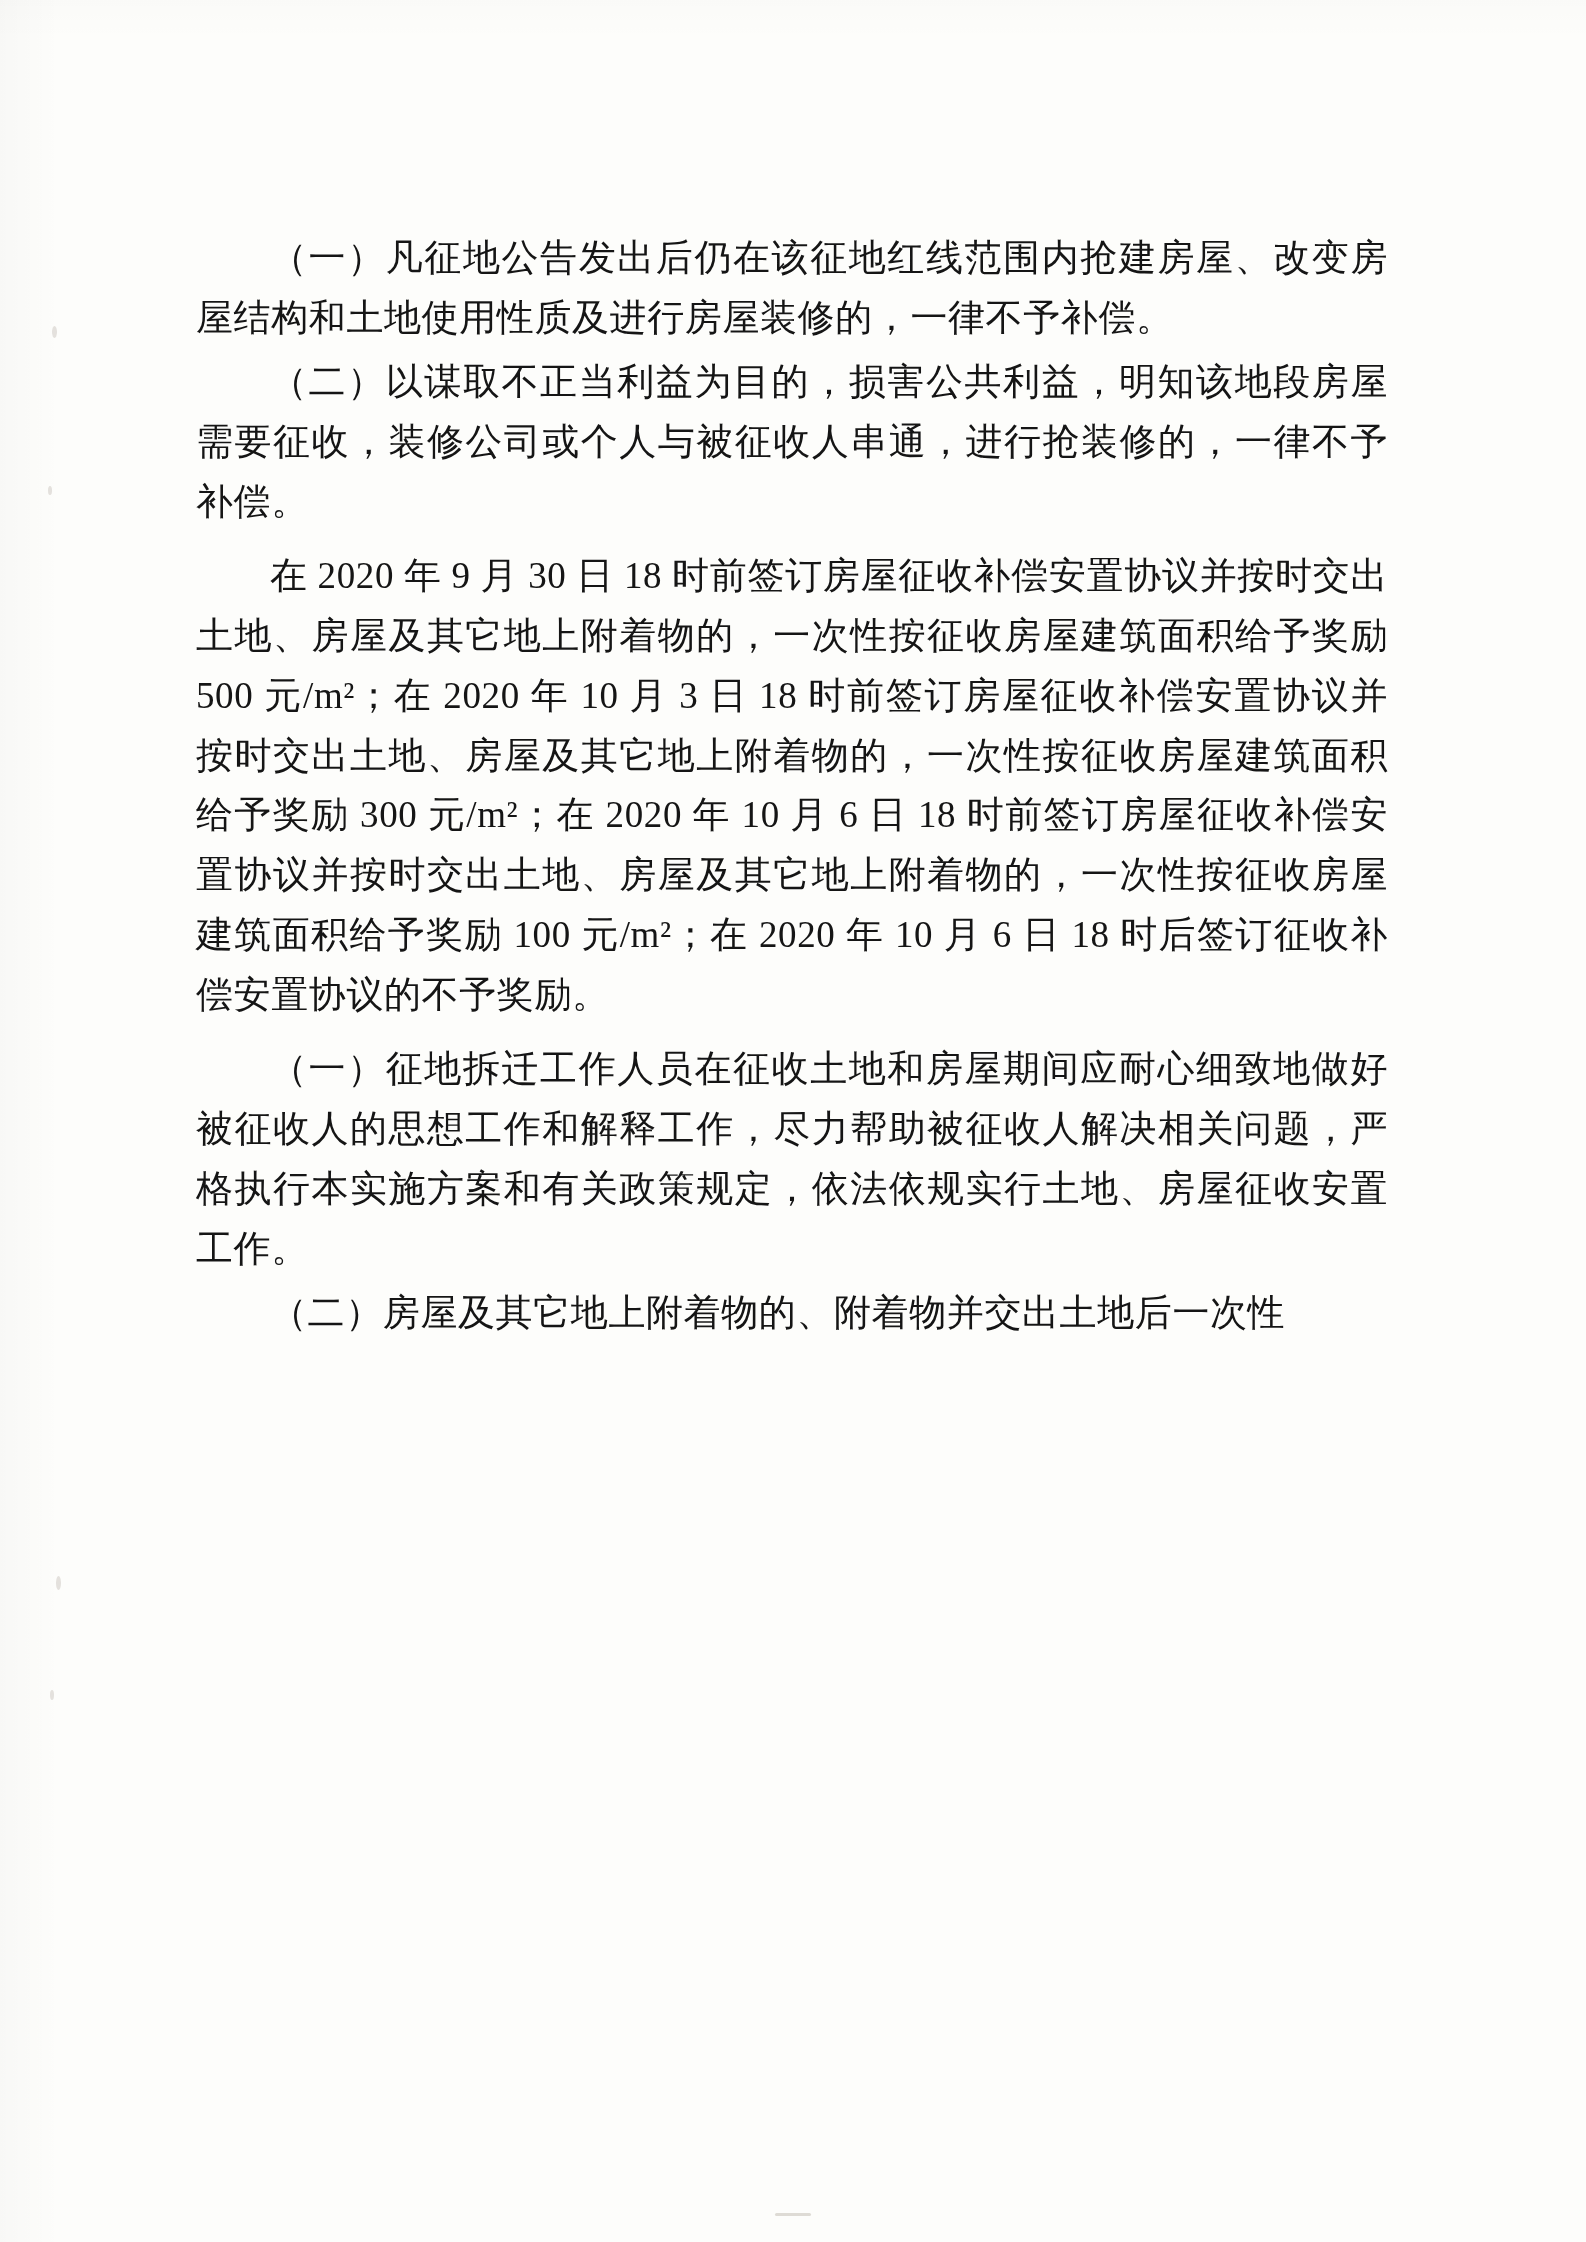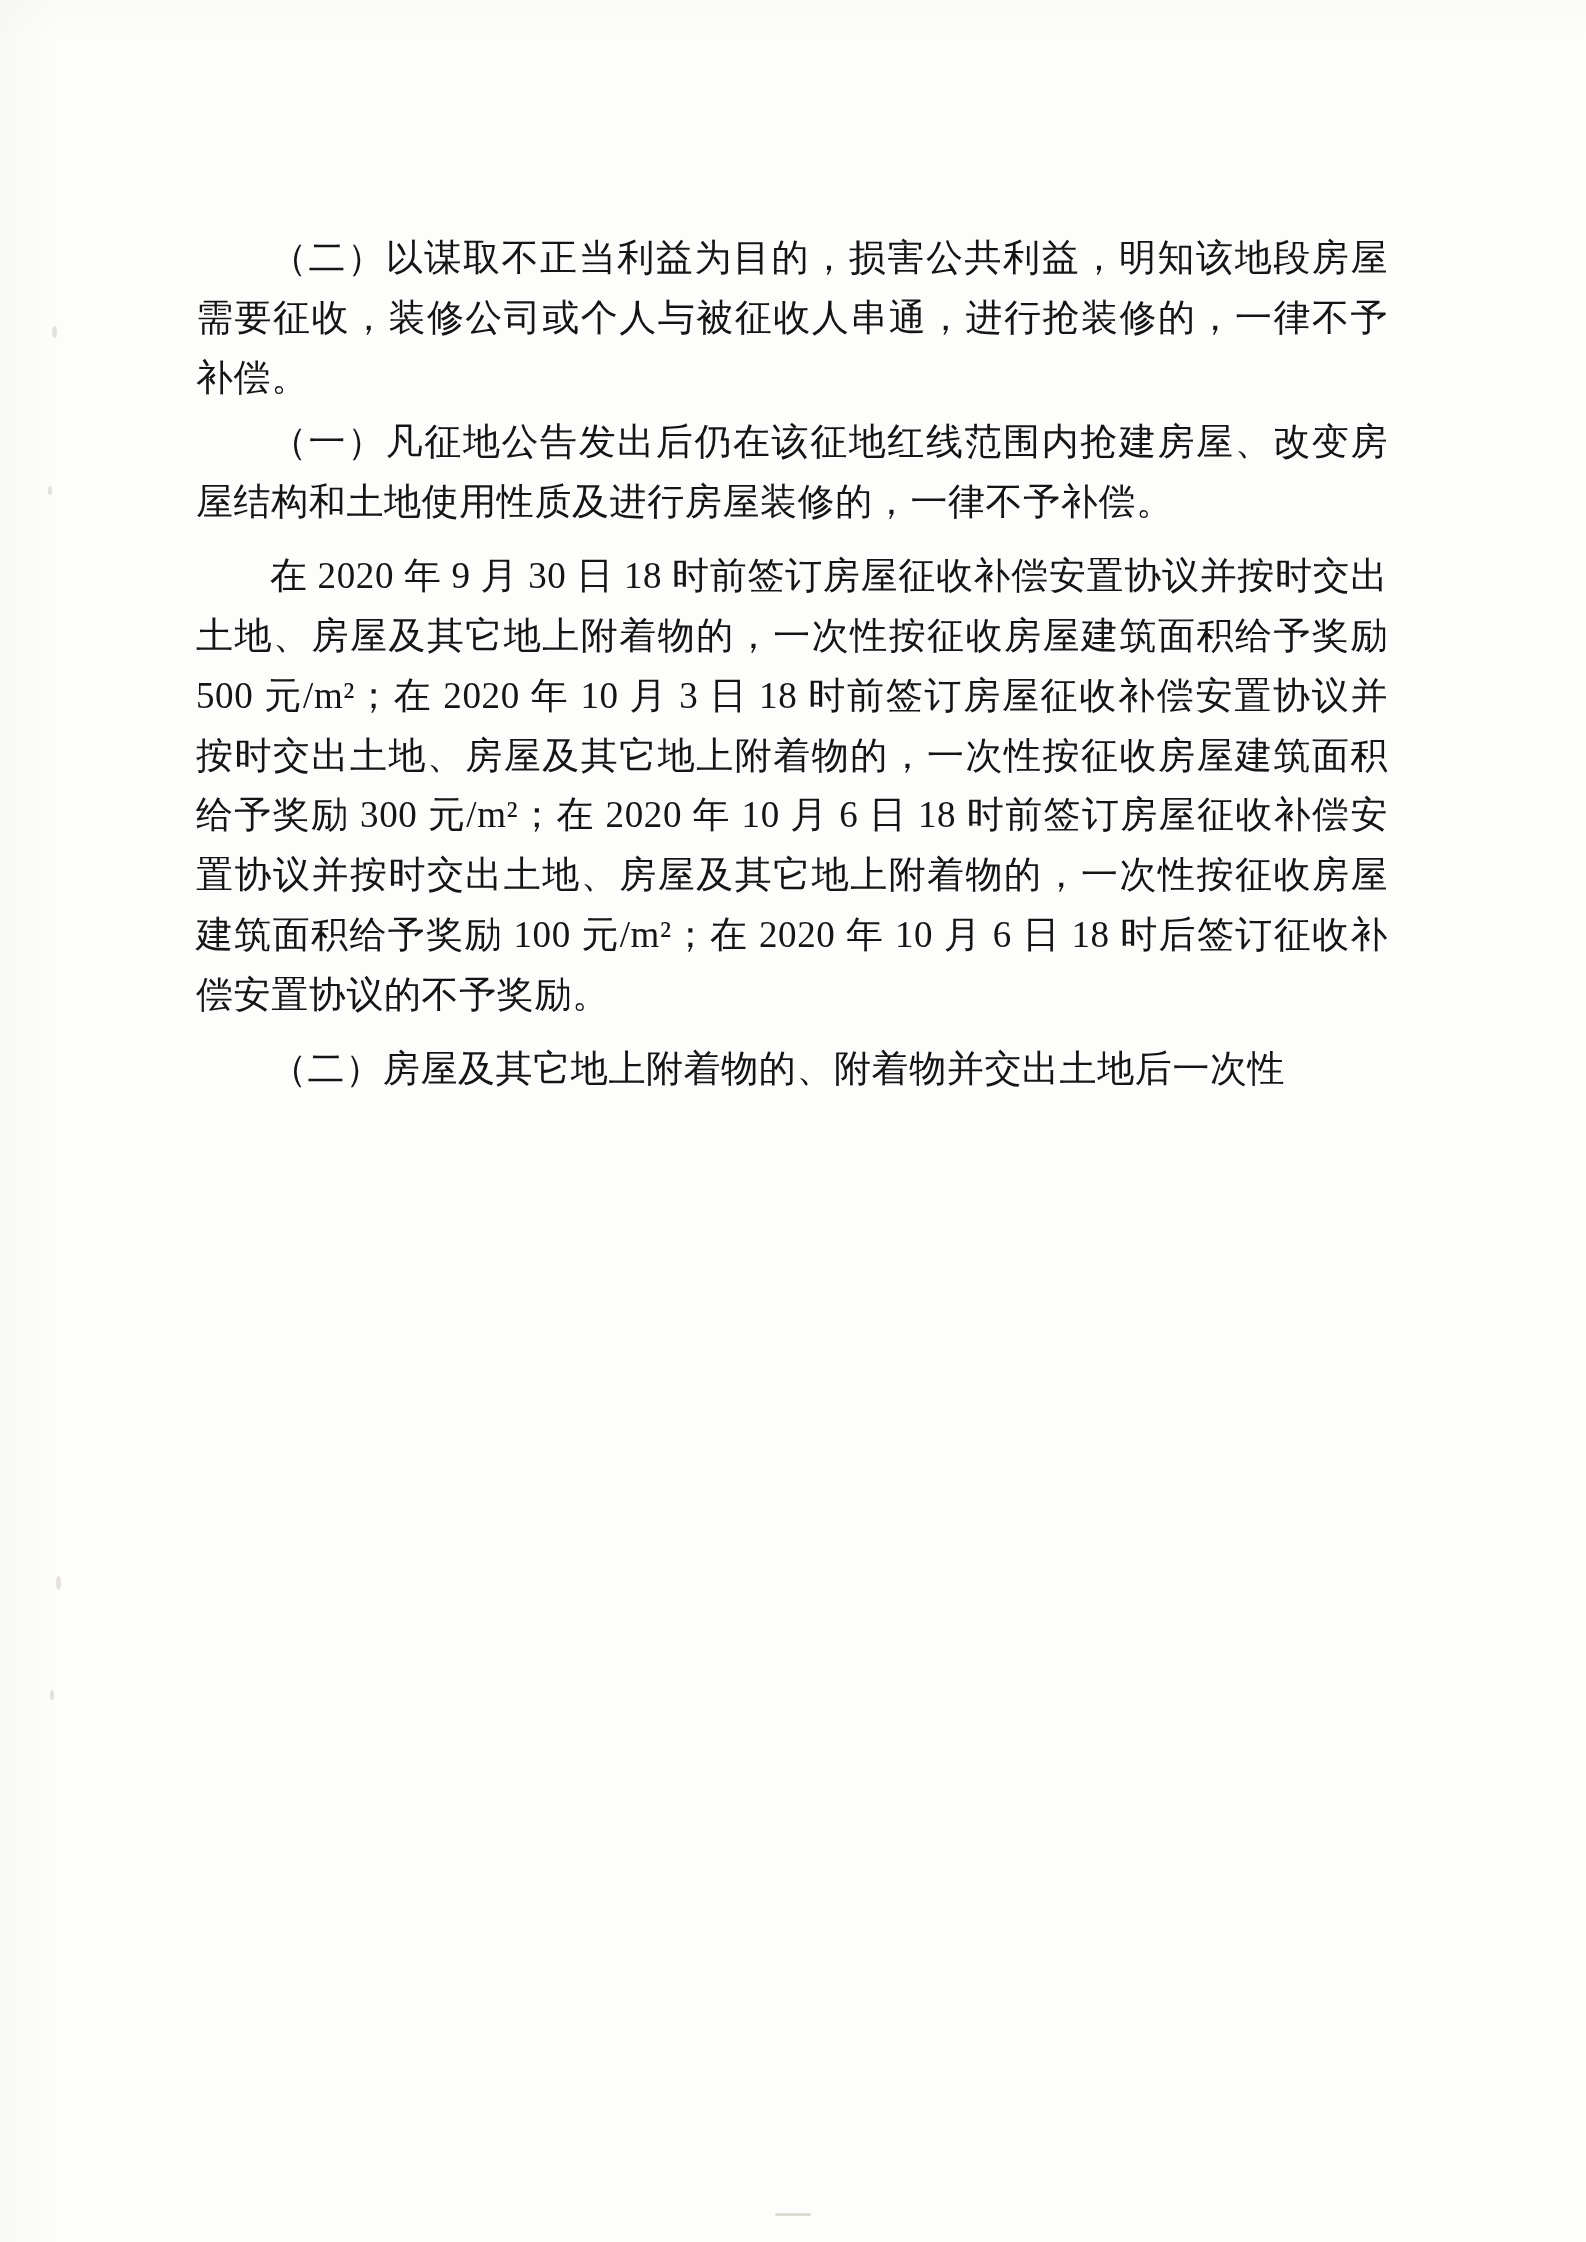"（二）以谋取不正当利益为目的，损害公共利益，明知该地段房屋需要征收，装修公司或个" p.body-text { order: before "（一）凡征地公告发出后仍在该征地红线范围内抢建房屋、改变房屋结构和土地使用性质及" -> after "（一）凡征地公告发出后仍在该征地红线范围内抢建房屋、改变房屋结构和土地使用性质及" }
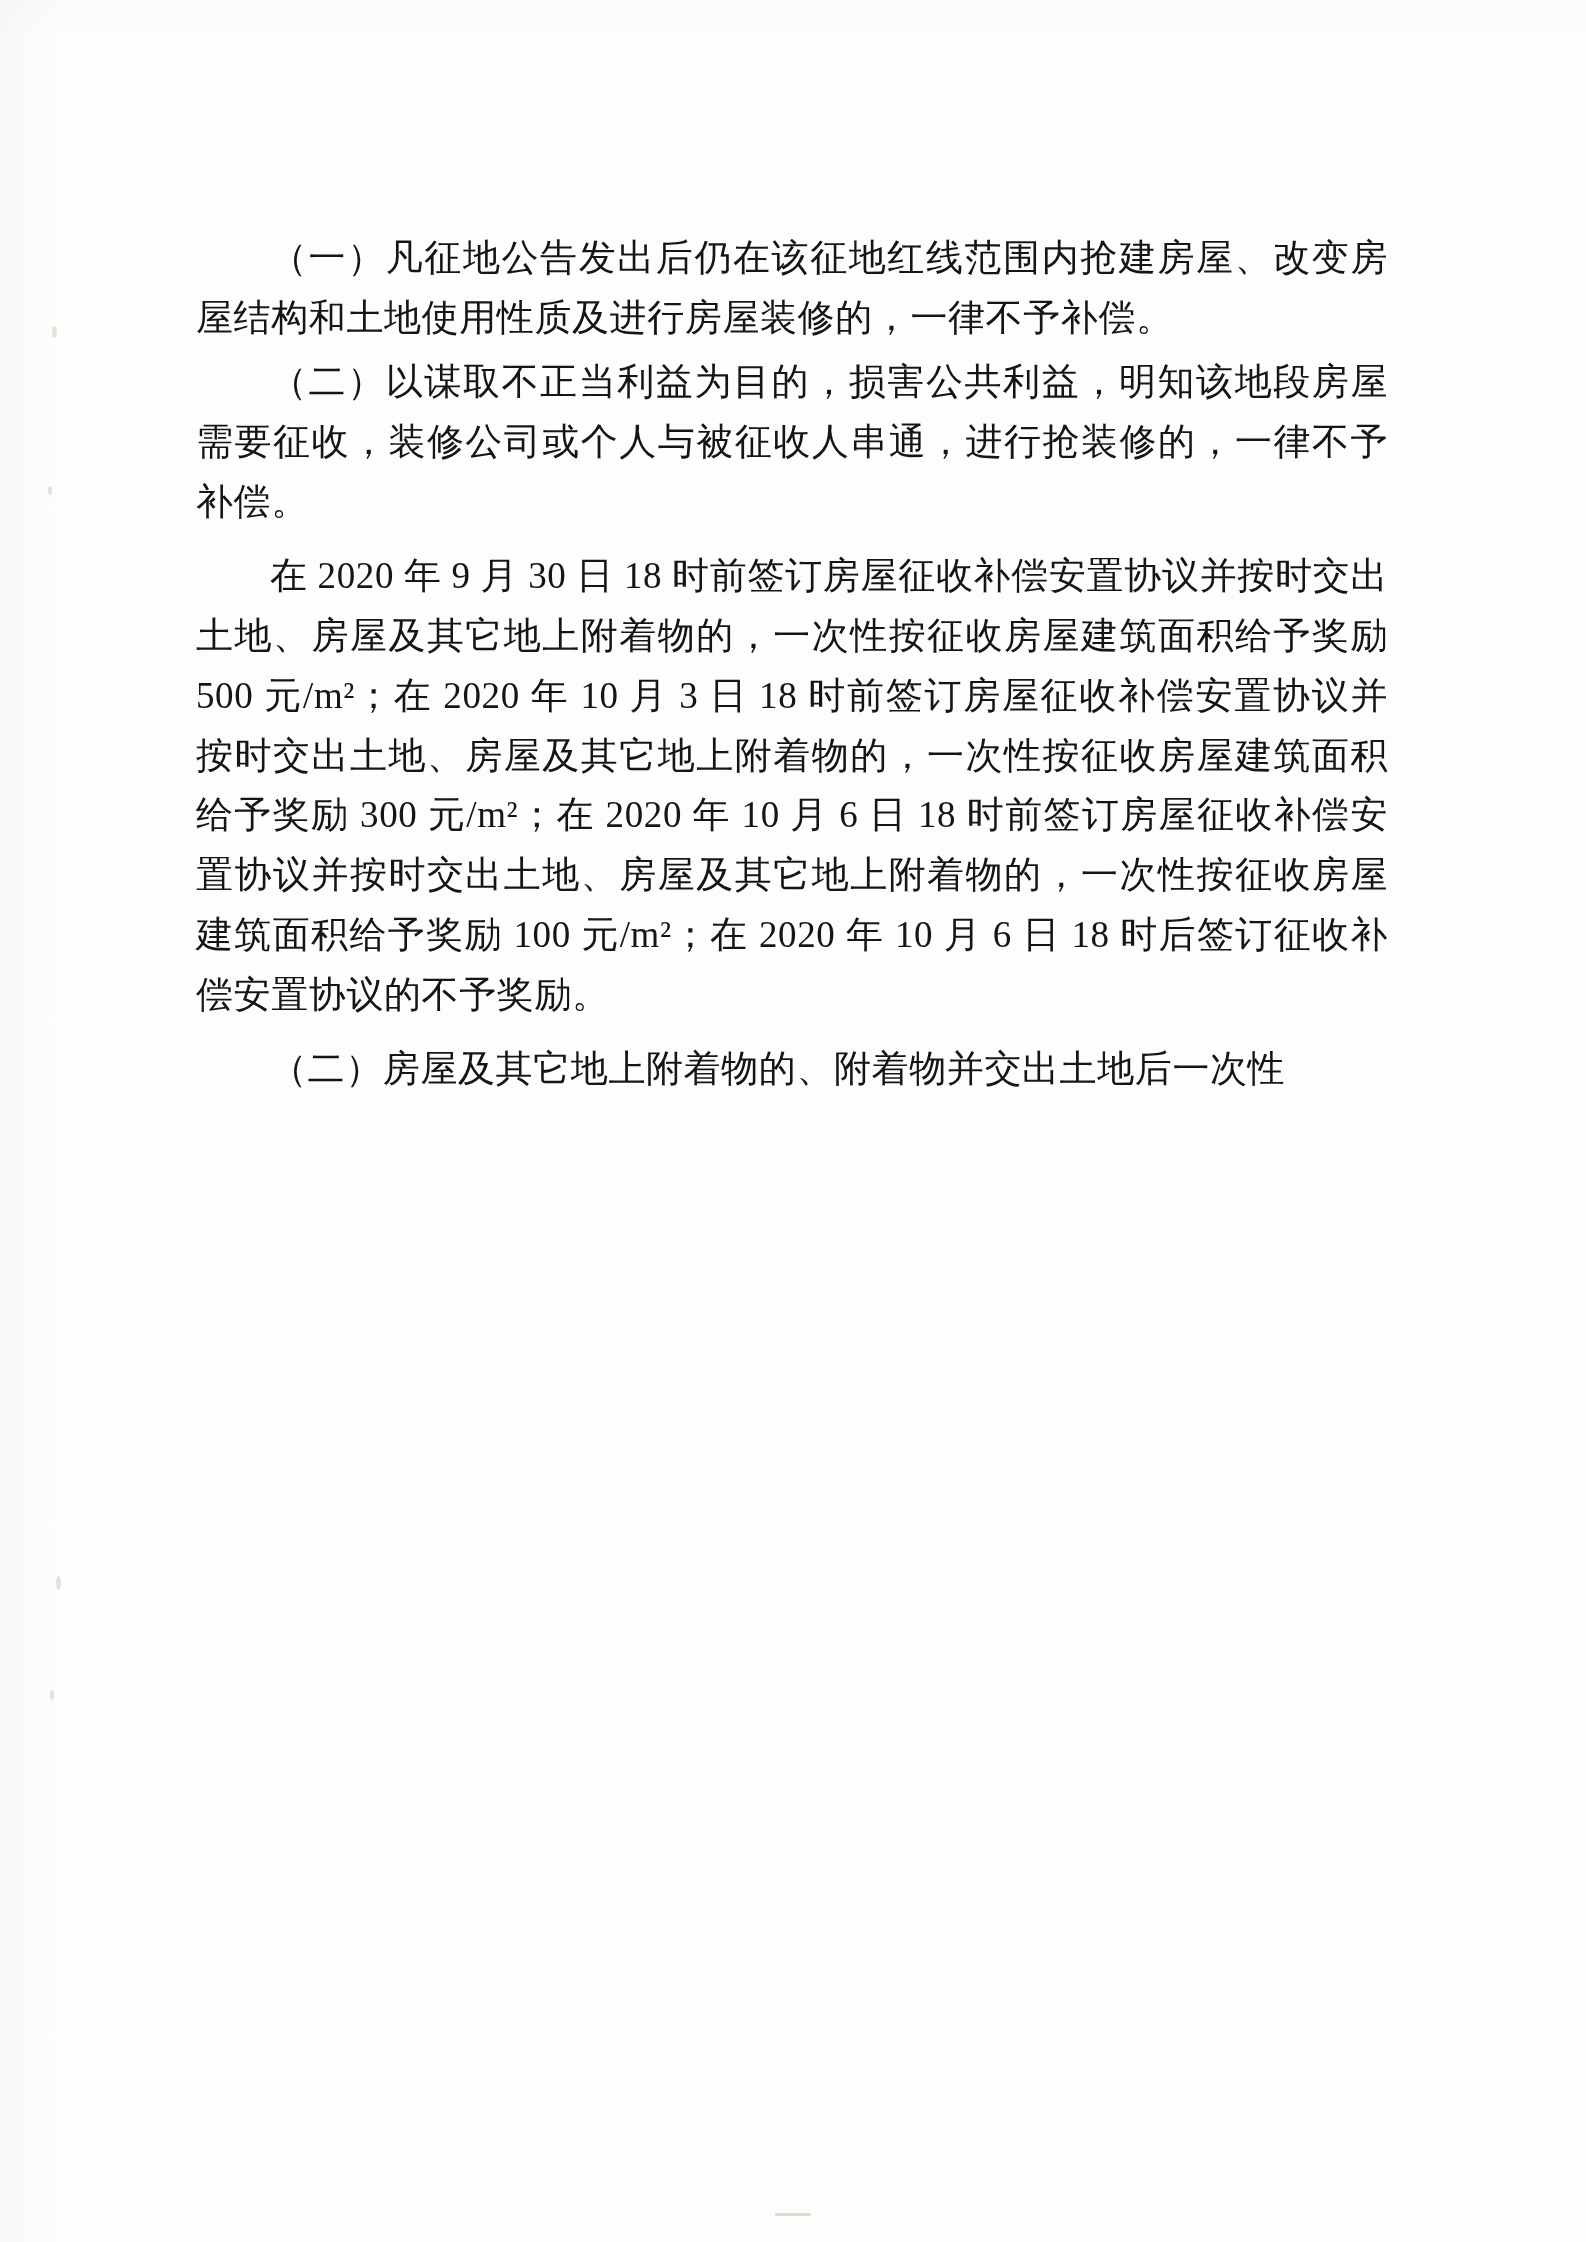"（一）征地拆迁工作人员在征收土地和房屋期间应耐心细致地做好被征收人的思想工作和解" p.body-text { html: none -> <p>（一）征地拆迁工作人员在征收土地和房屋期间应耐心细致地做好被征收人的思想工作和解释工作，尽力帮助被征收人解决相关问题，严格执行本实施方案和有关政策规定，依法依规实行土地、房屋征收安置工作。</p> }
